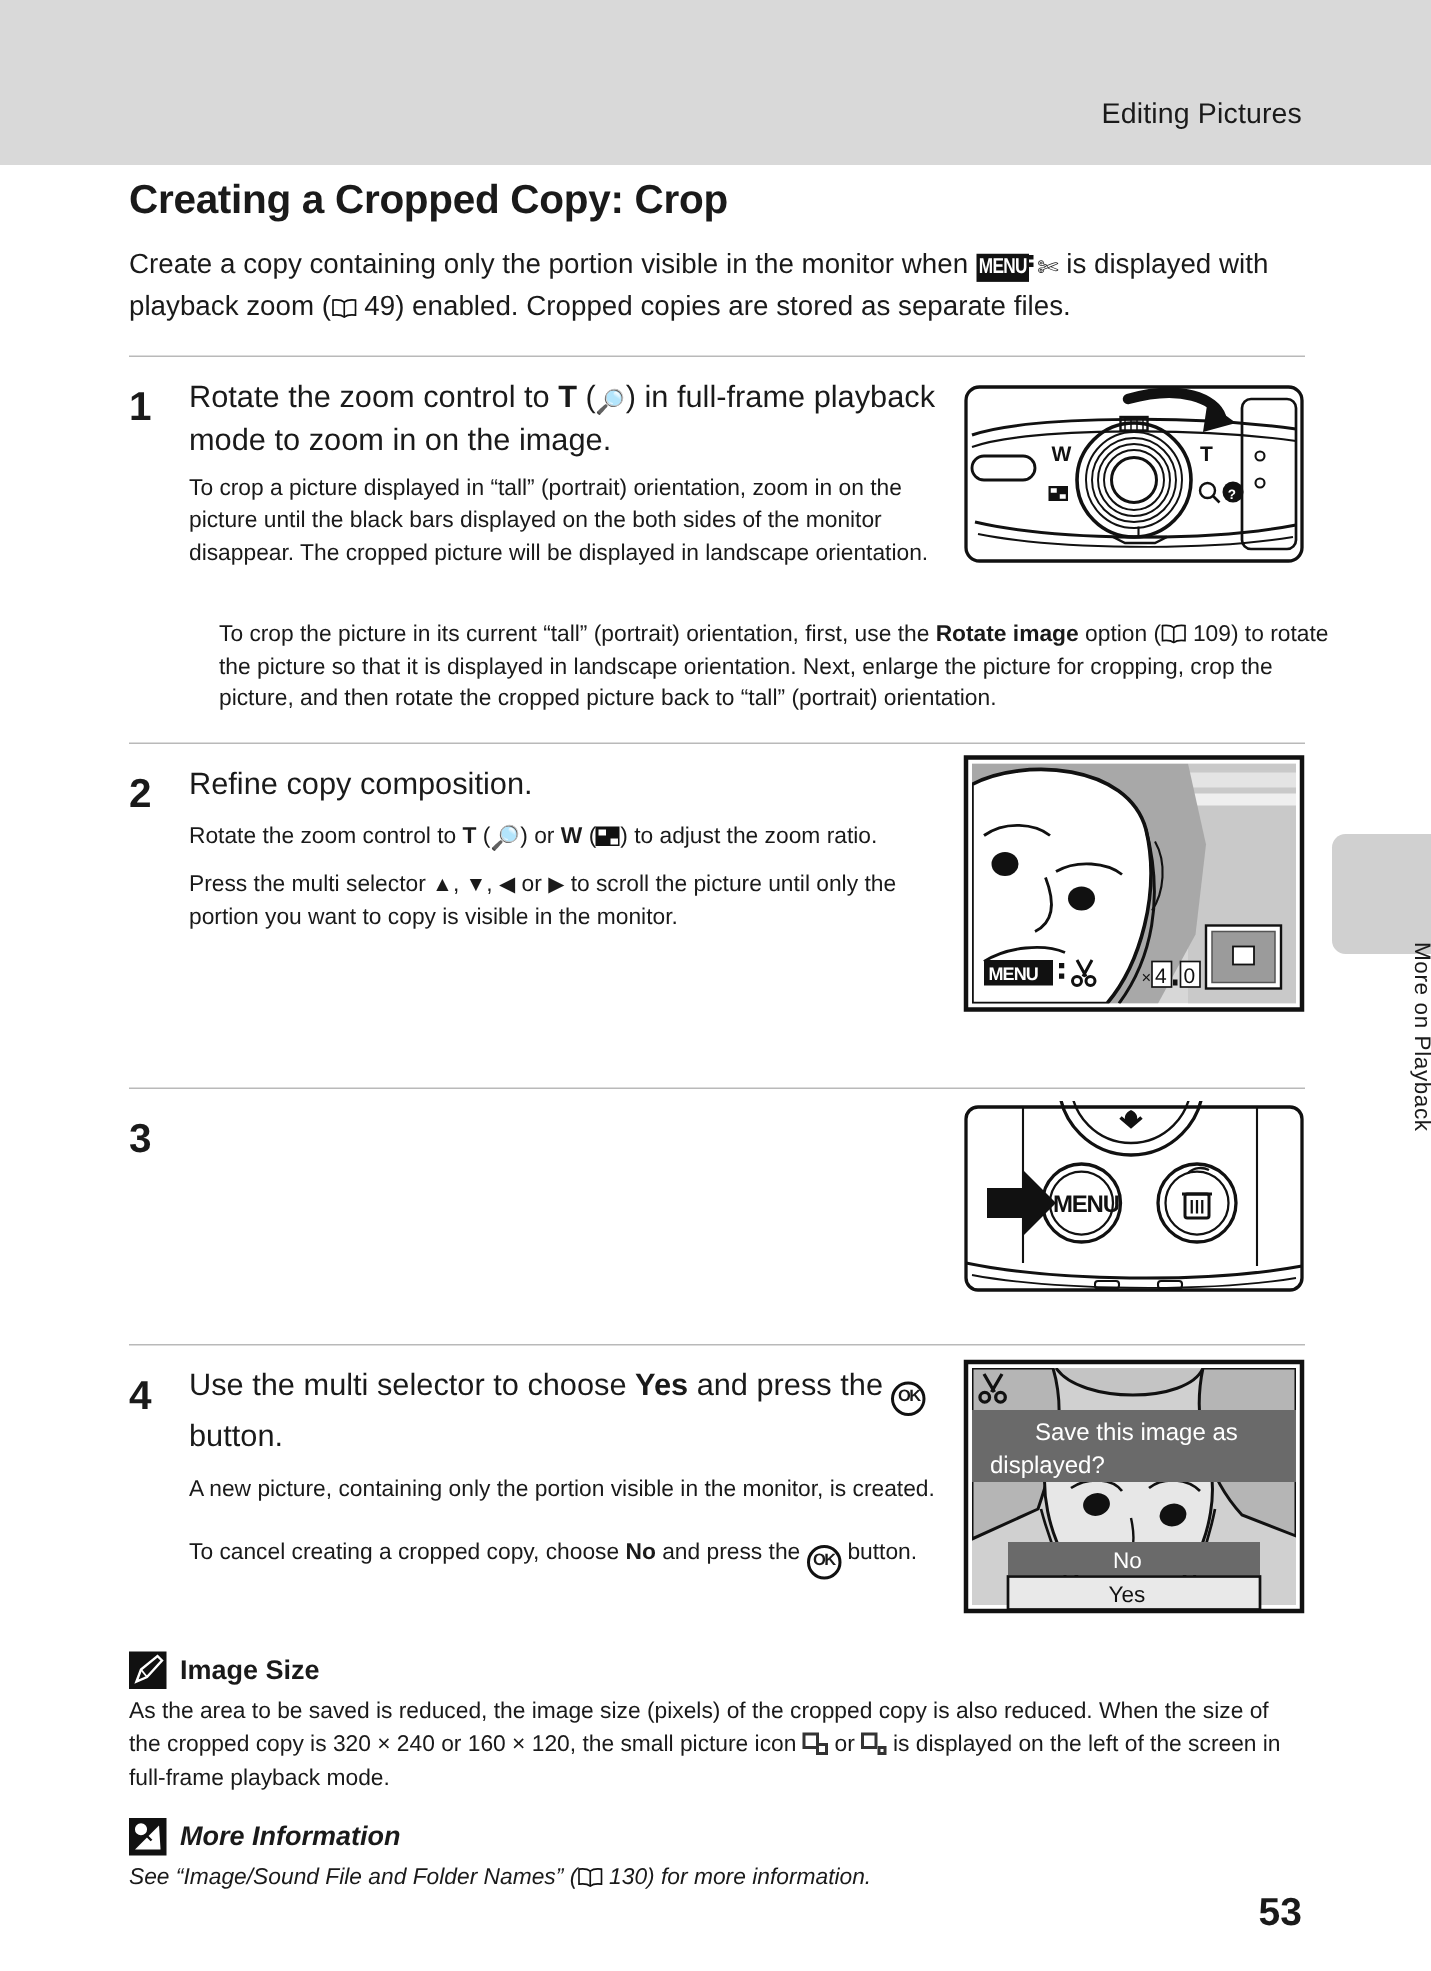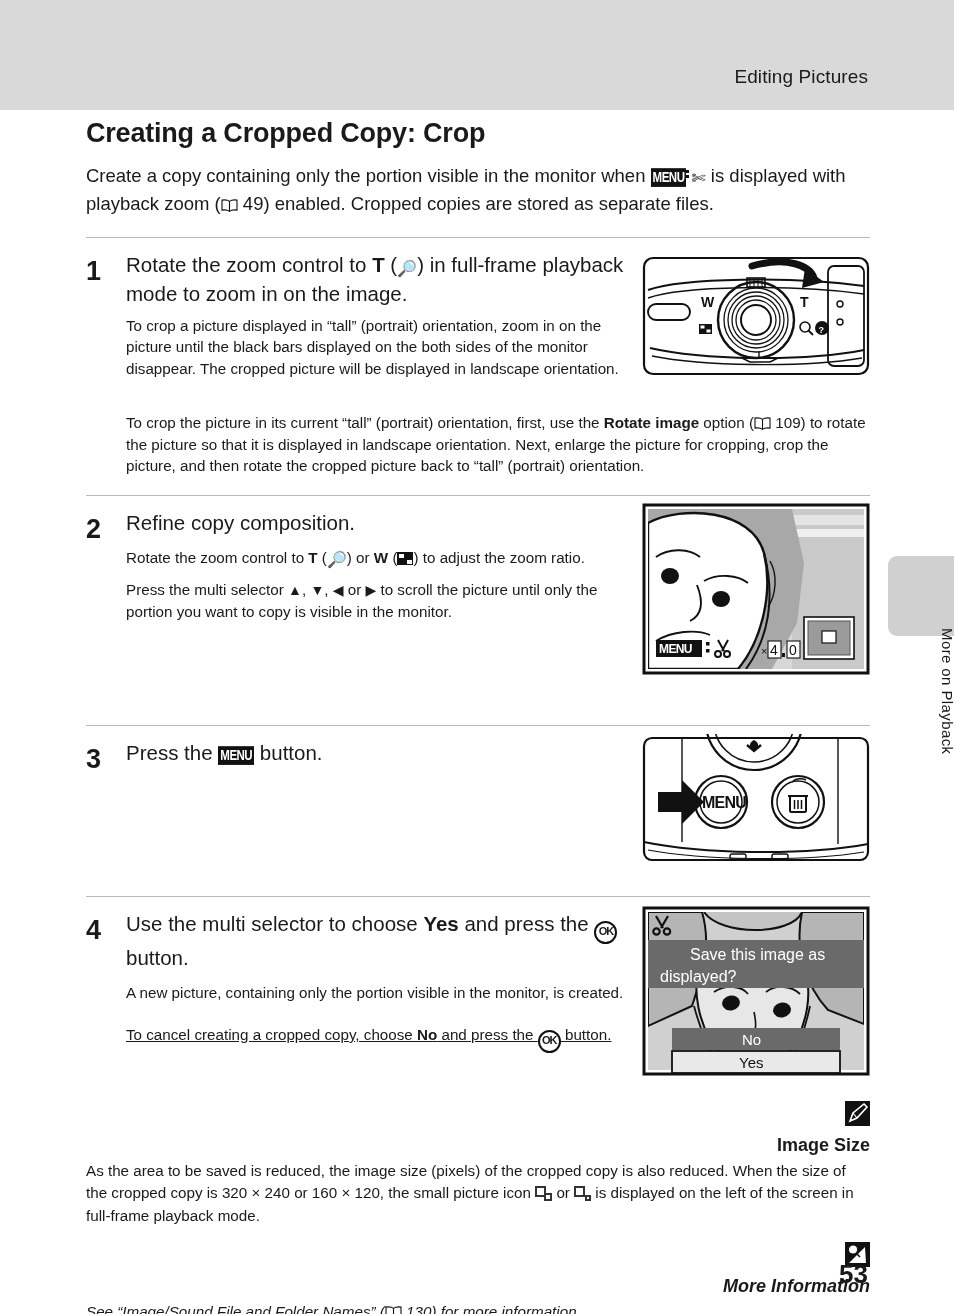"To crop the picture in" div { margin-left: 40px -> 60px }
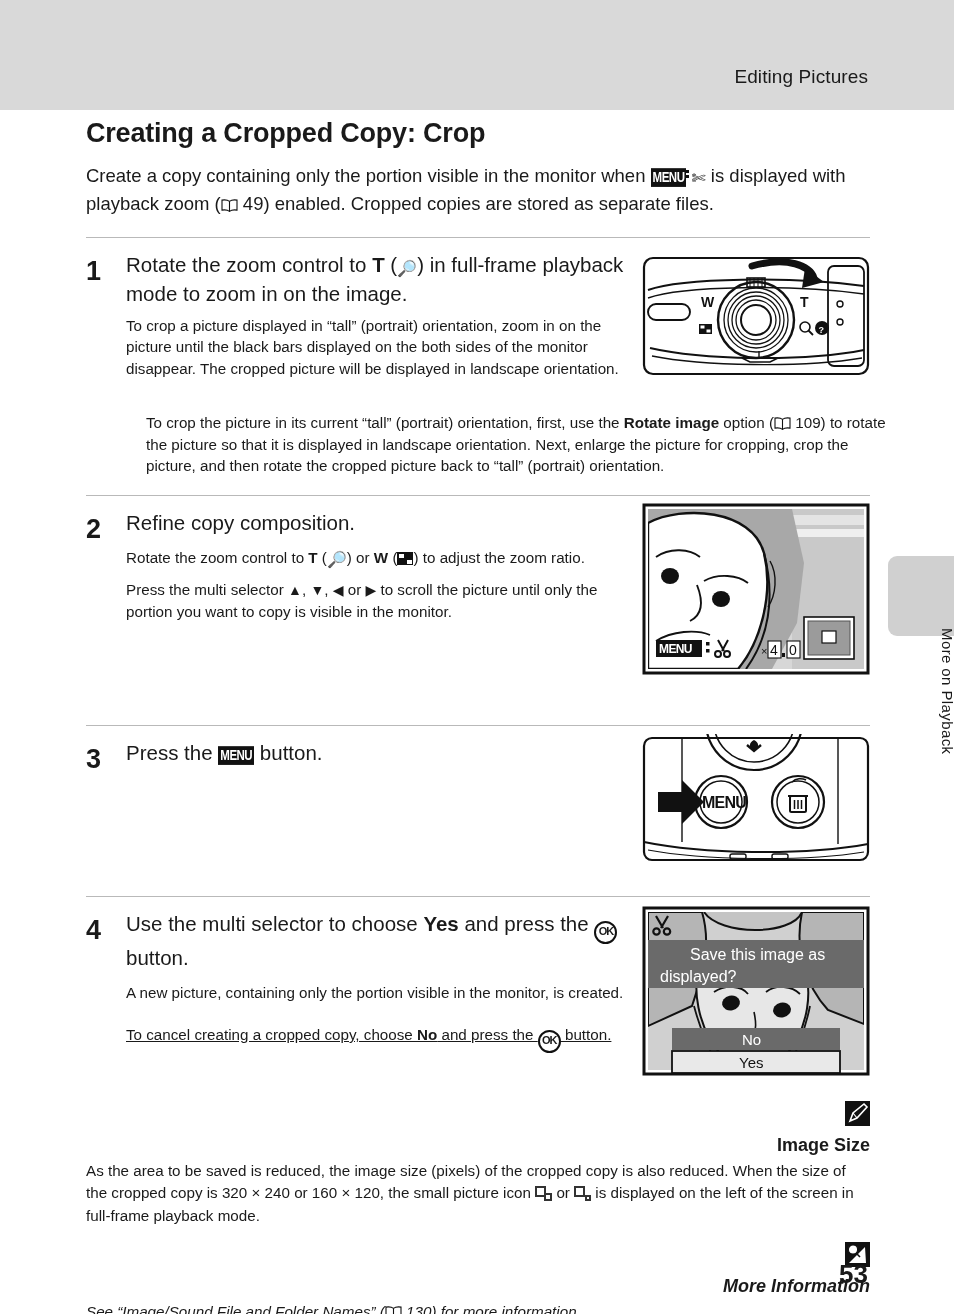"Press the MENU button." div.step-body { html: <div> <div> <span>Press the </span><span>MENU</span><span> button.</span> </div> </div> -> none }
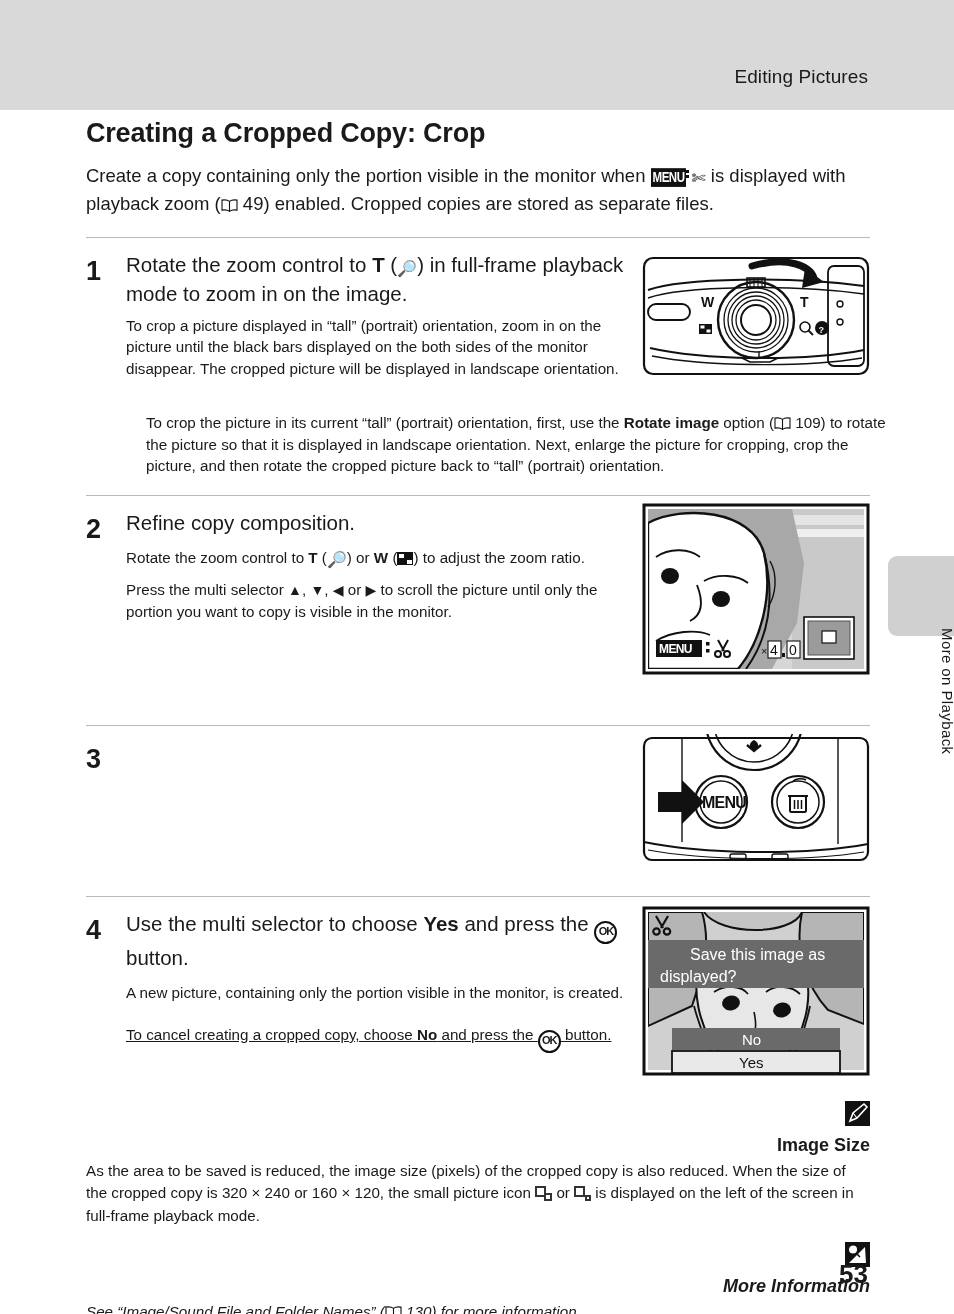"To cancel creating a cropped" p.step-detail { text-decoration: underline -> none }
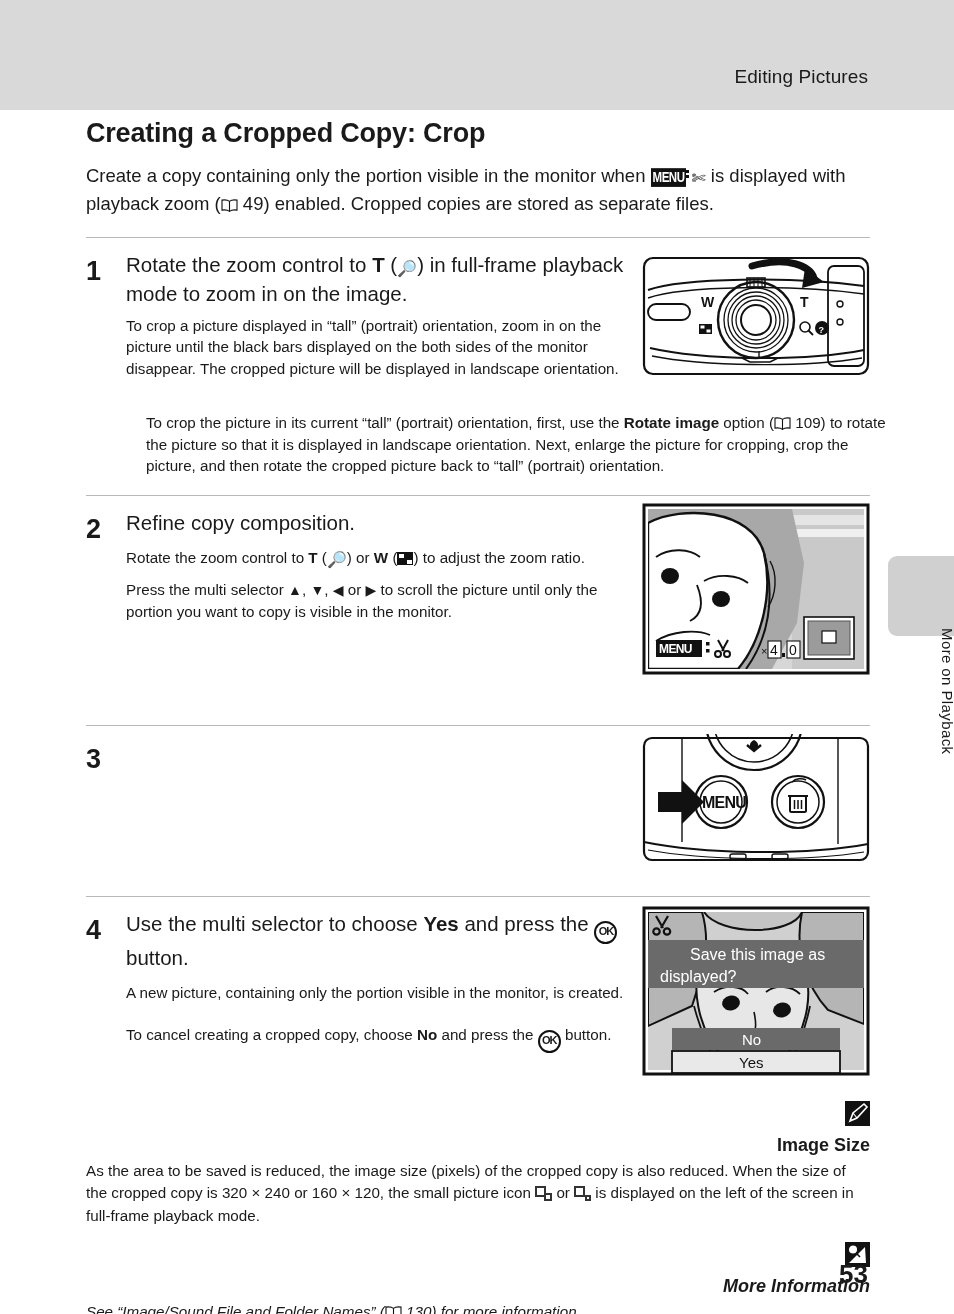"Image Size" .note-head { align-items: flex-end -> center; flex-direction: column -> none }
